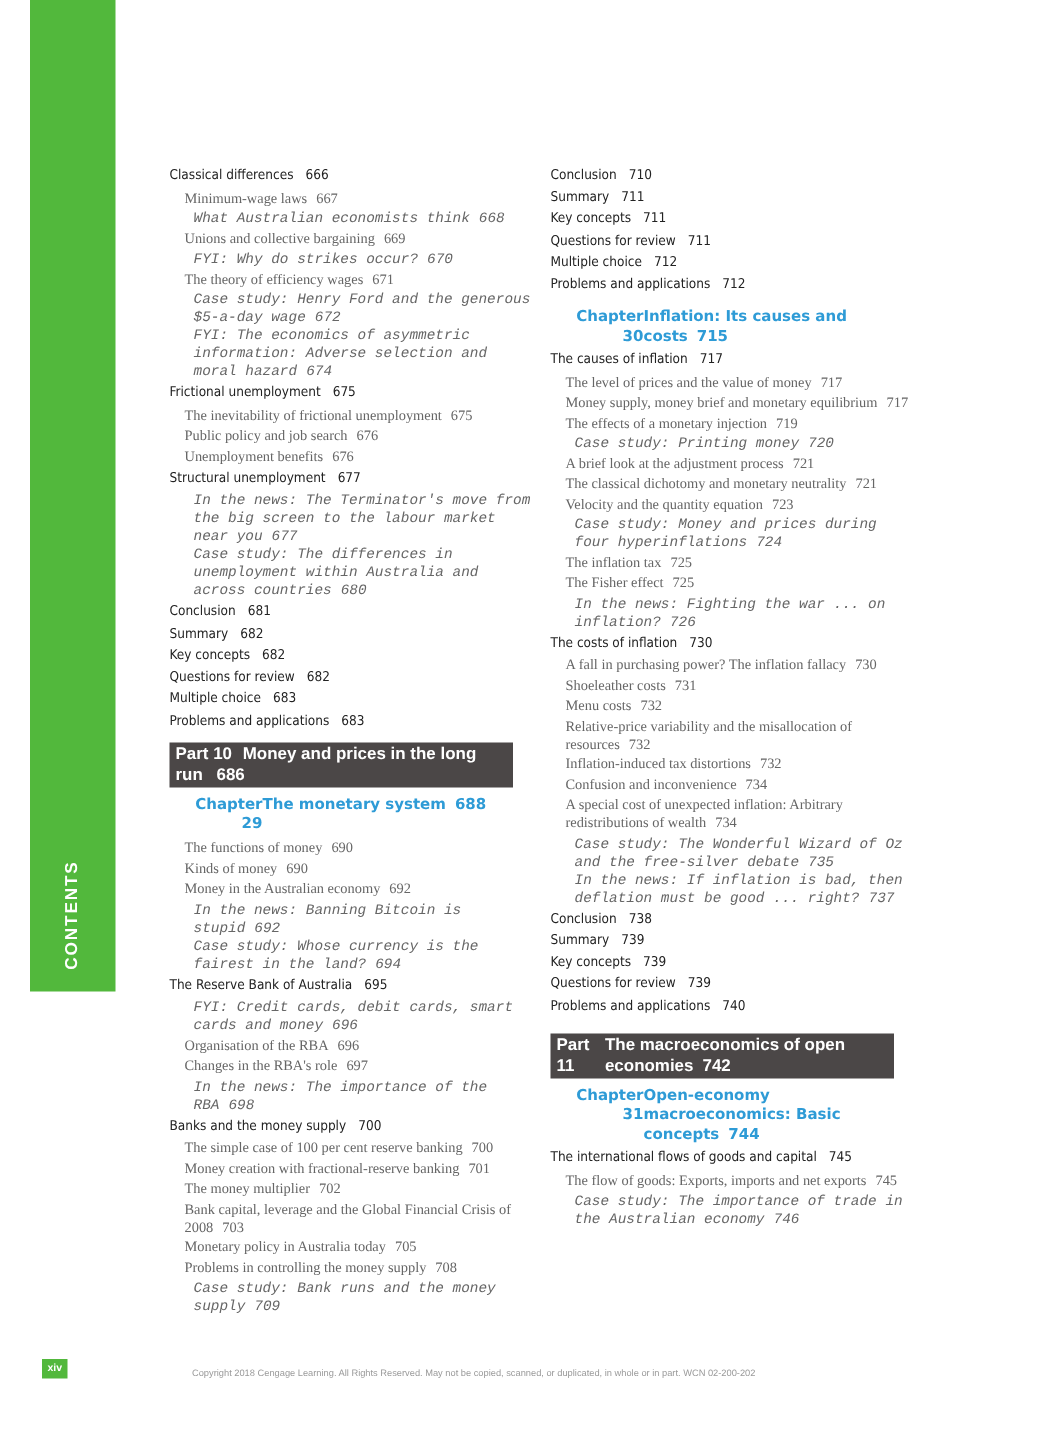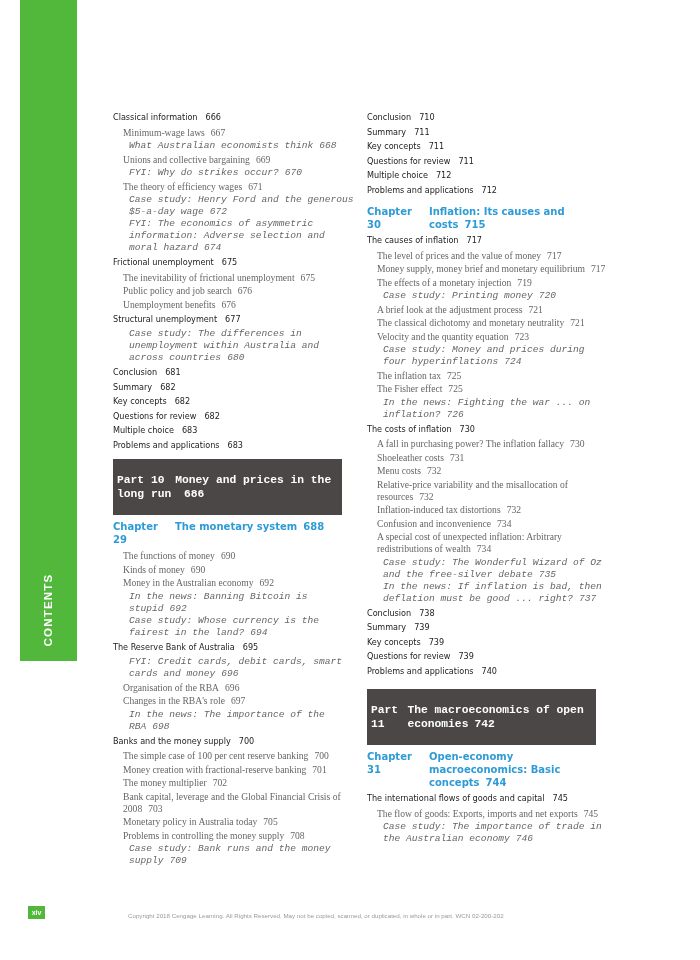"Classical information" span { text: information -> differences }
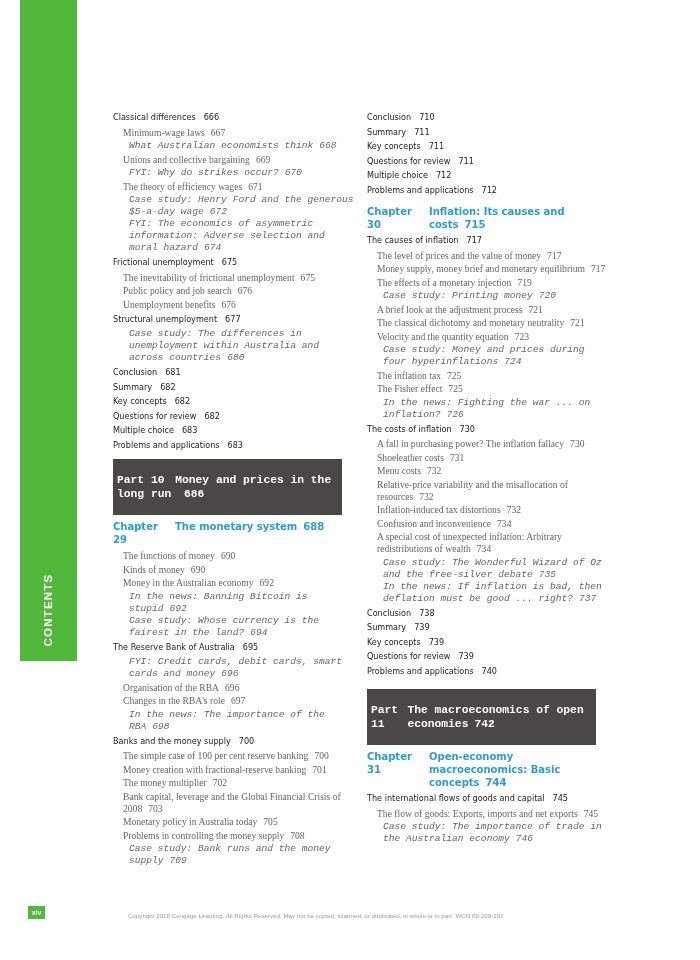"Chapter 30" .chapter .cnum { text-align: none -> right }
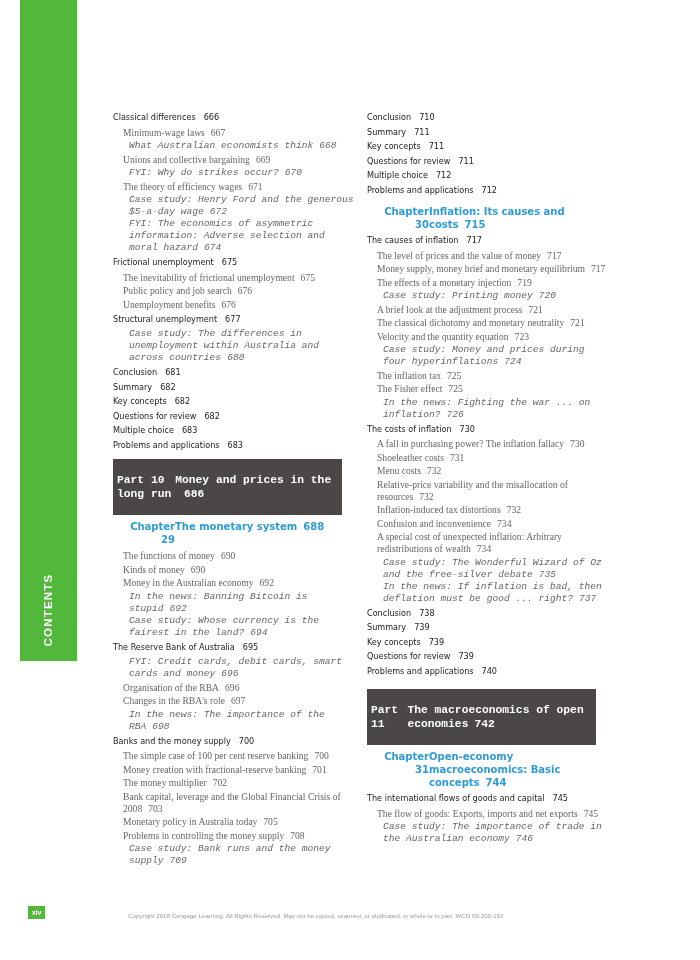"In the news: The Terminator's" div.l3 { html: none -> <div><span>In the news: The Terminator's move from the big screen to the labour market near you</span><span>677</span></div> }
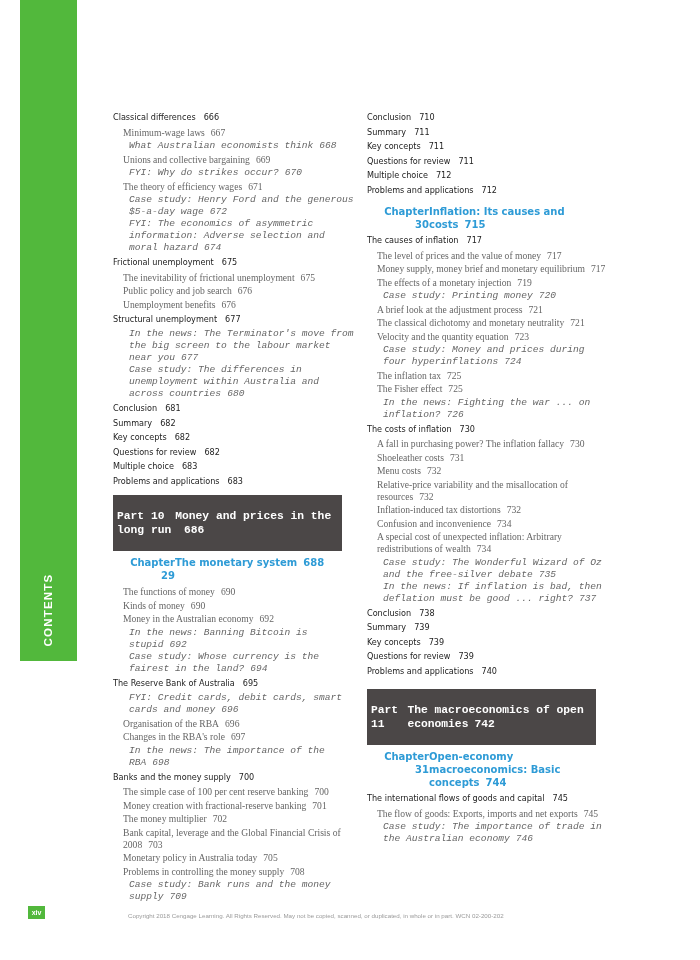"Part 10 Money and prices" .part { font-family: Liberation Mono, monospace -> Liberation Sans, sans-serif; padding: 14px 4px -> 1px 4px }
